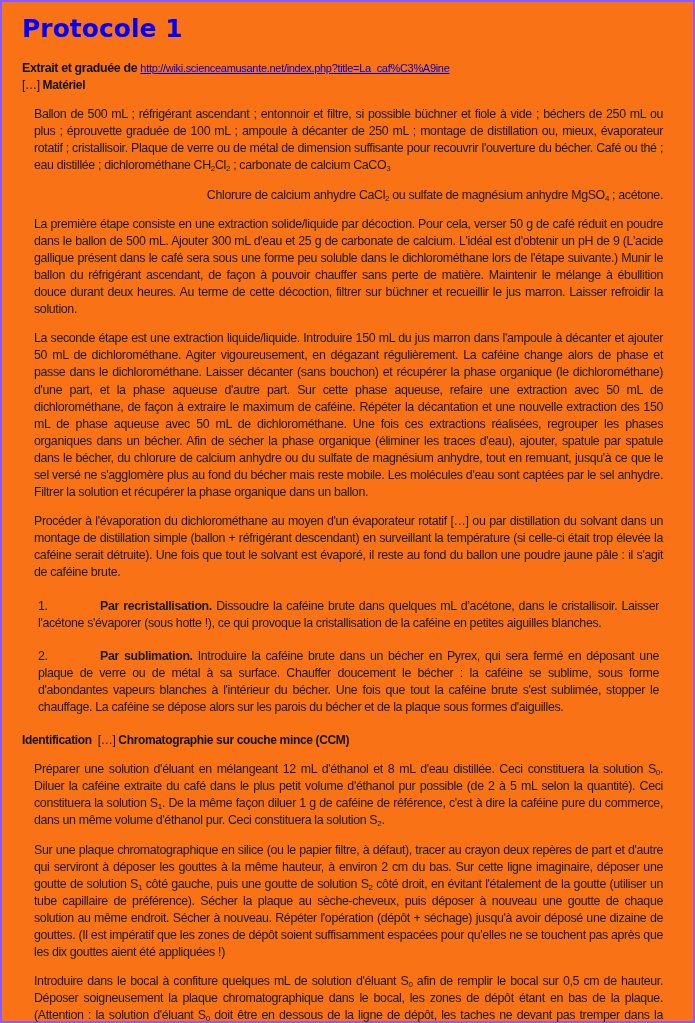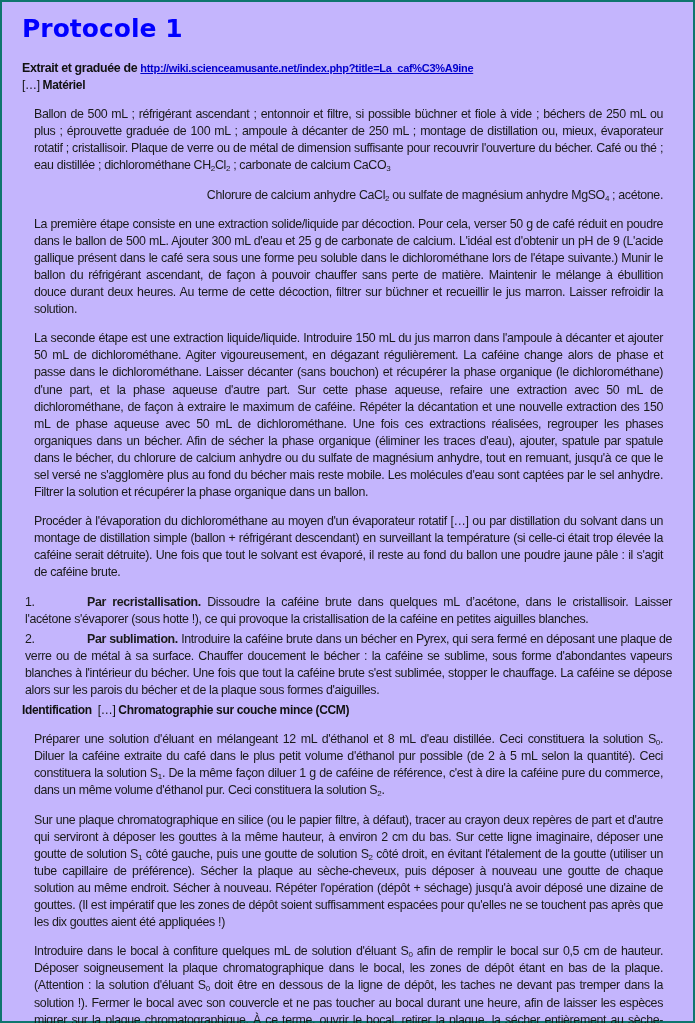"Protocole 1" .frame { background: #c4b5fd -> #f97316; border: 2px solid #0f766e -> 2px solid #8b5cf6 }
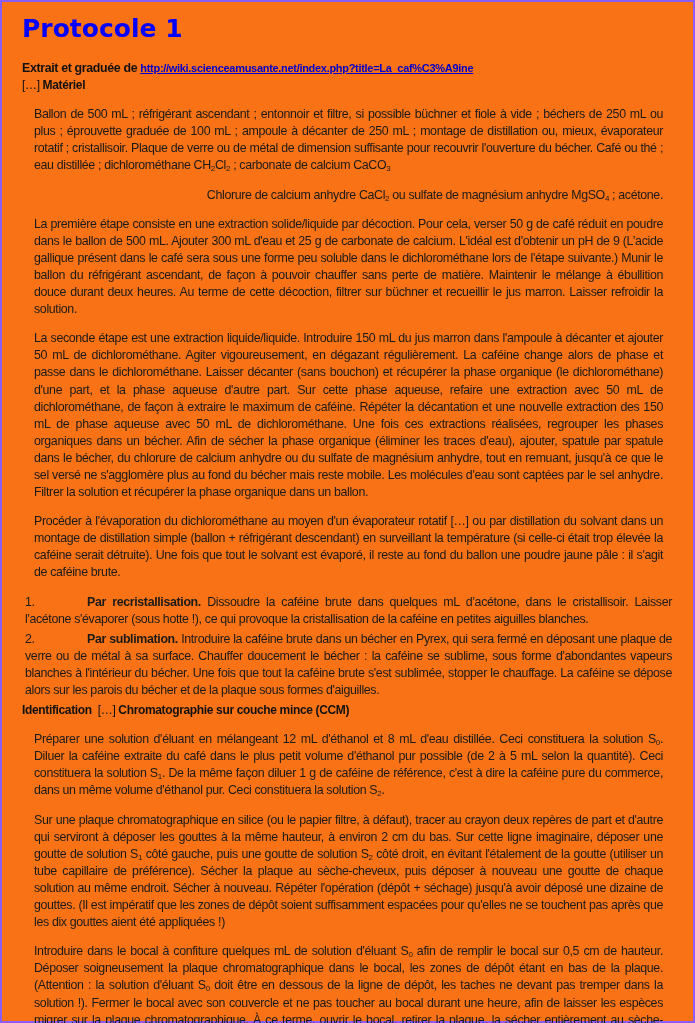"http://wiki.scienceamusante.net/index.ph" .src a { font-weight: bold -> normal }
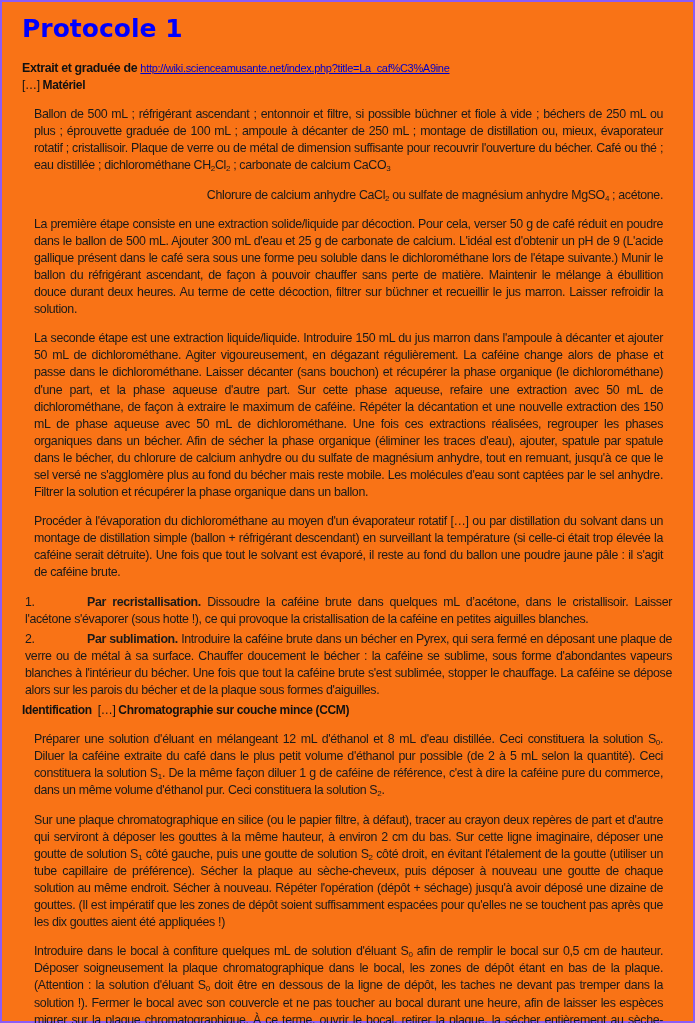"1. Par recristallisation. Dissoudre la" .step { margin: 3px -> 16px }
